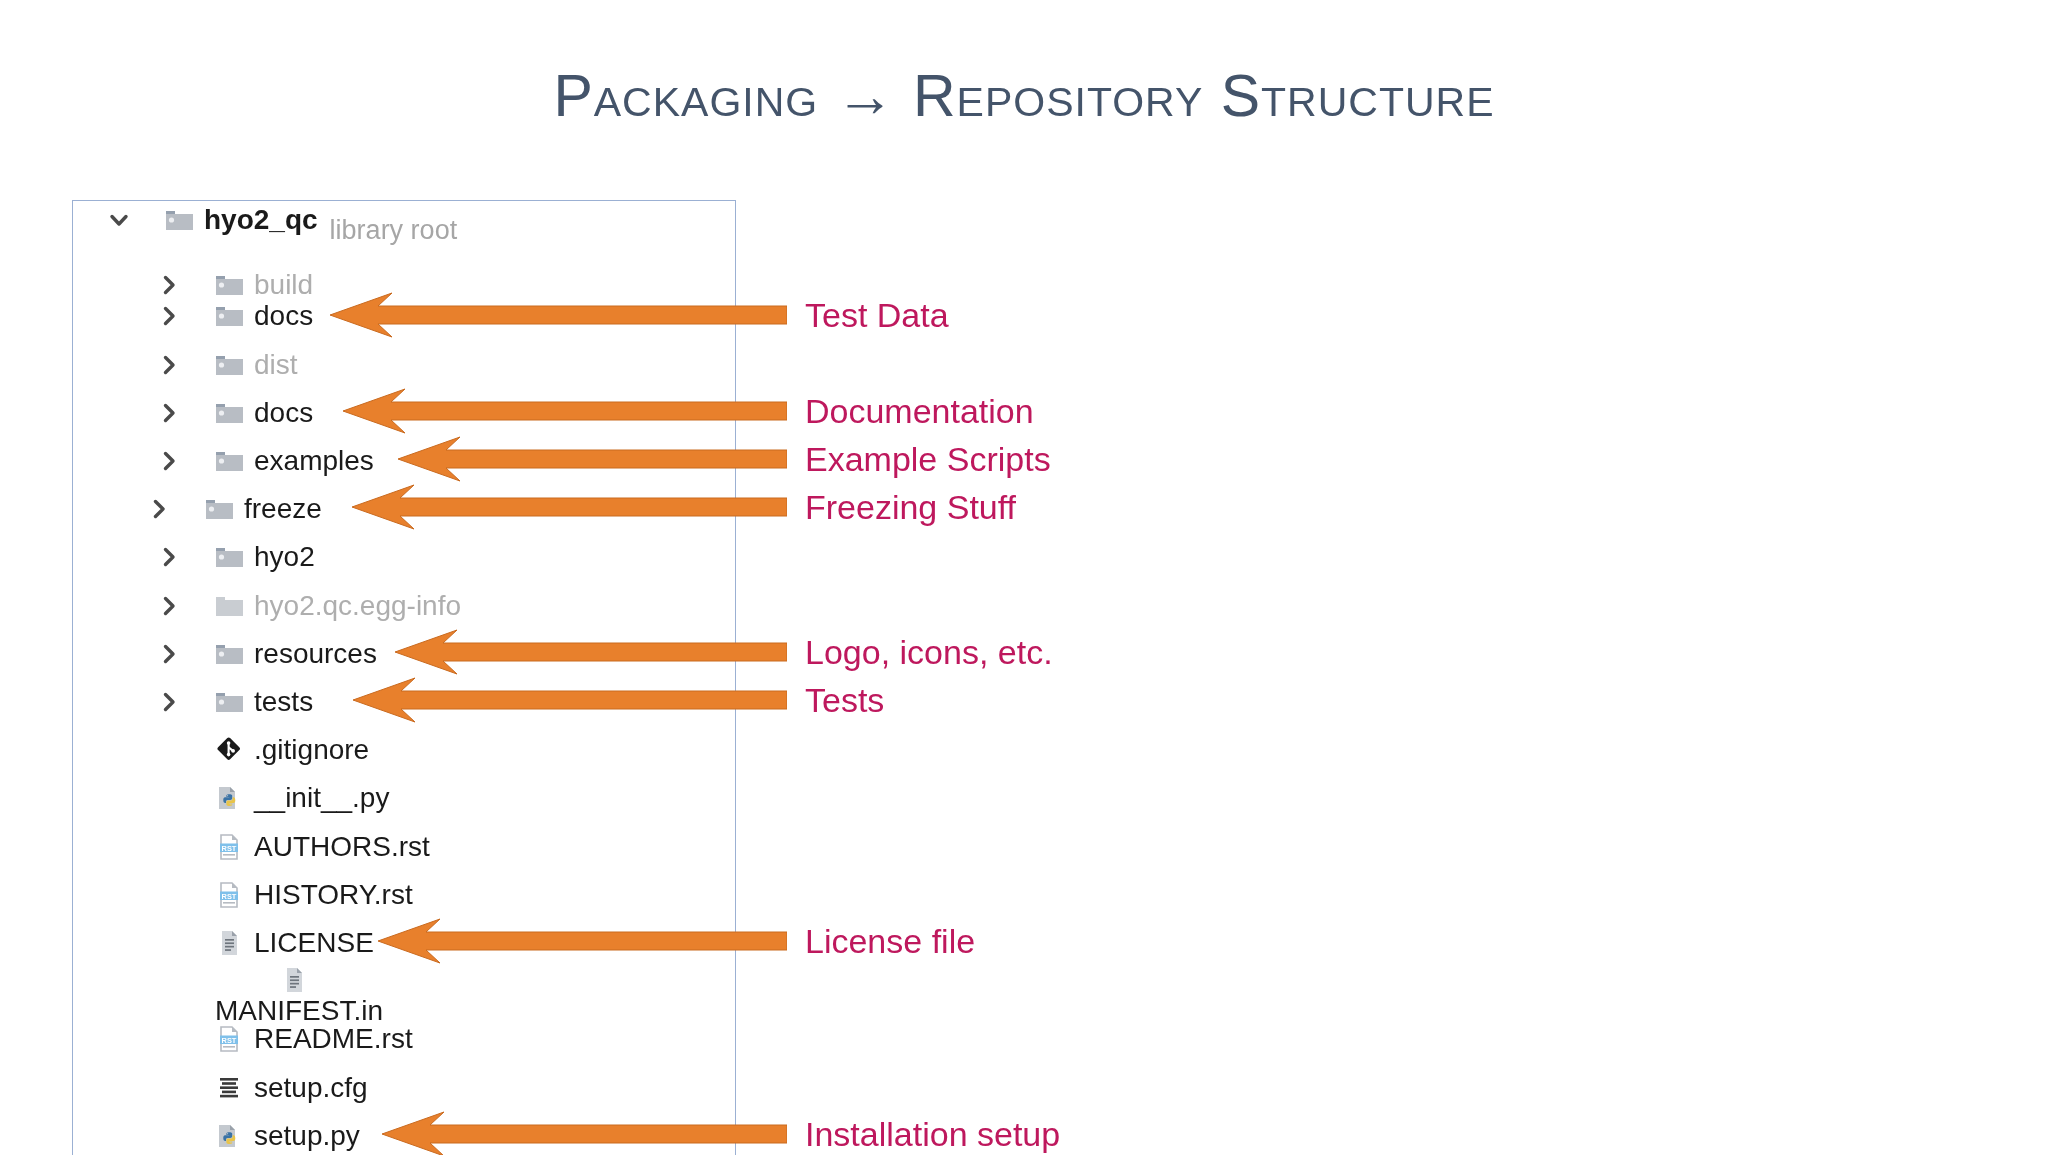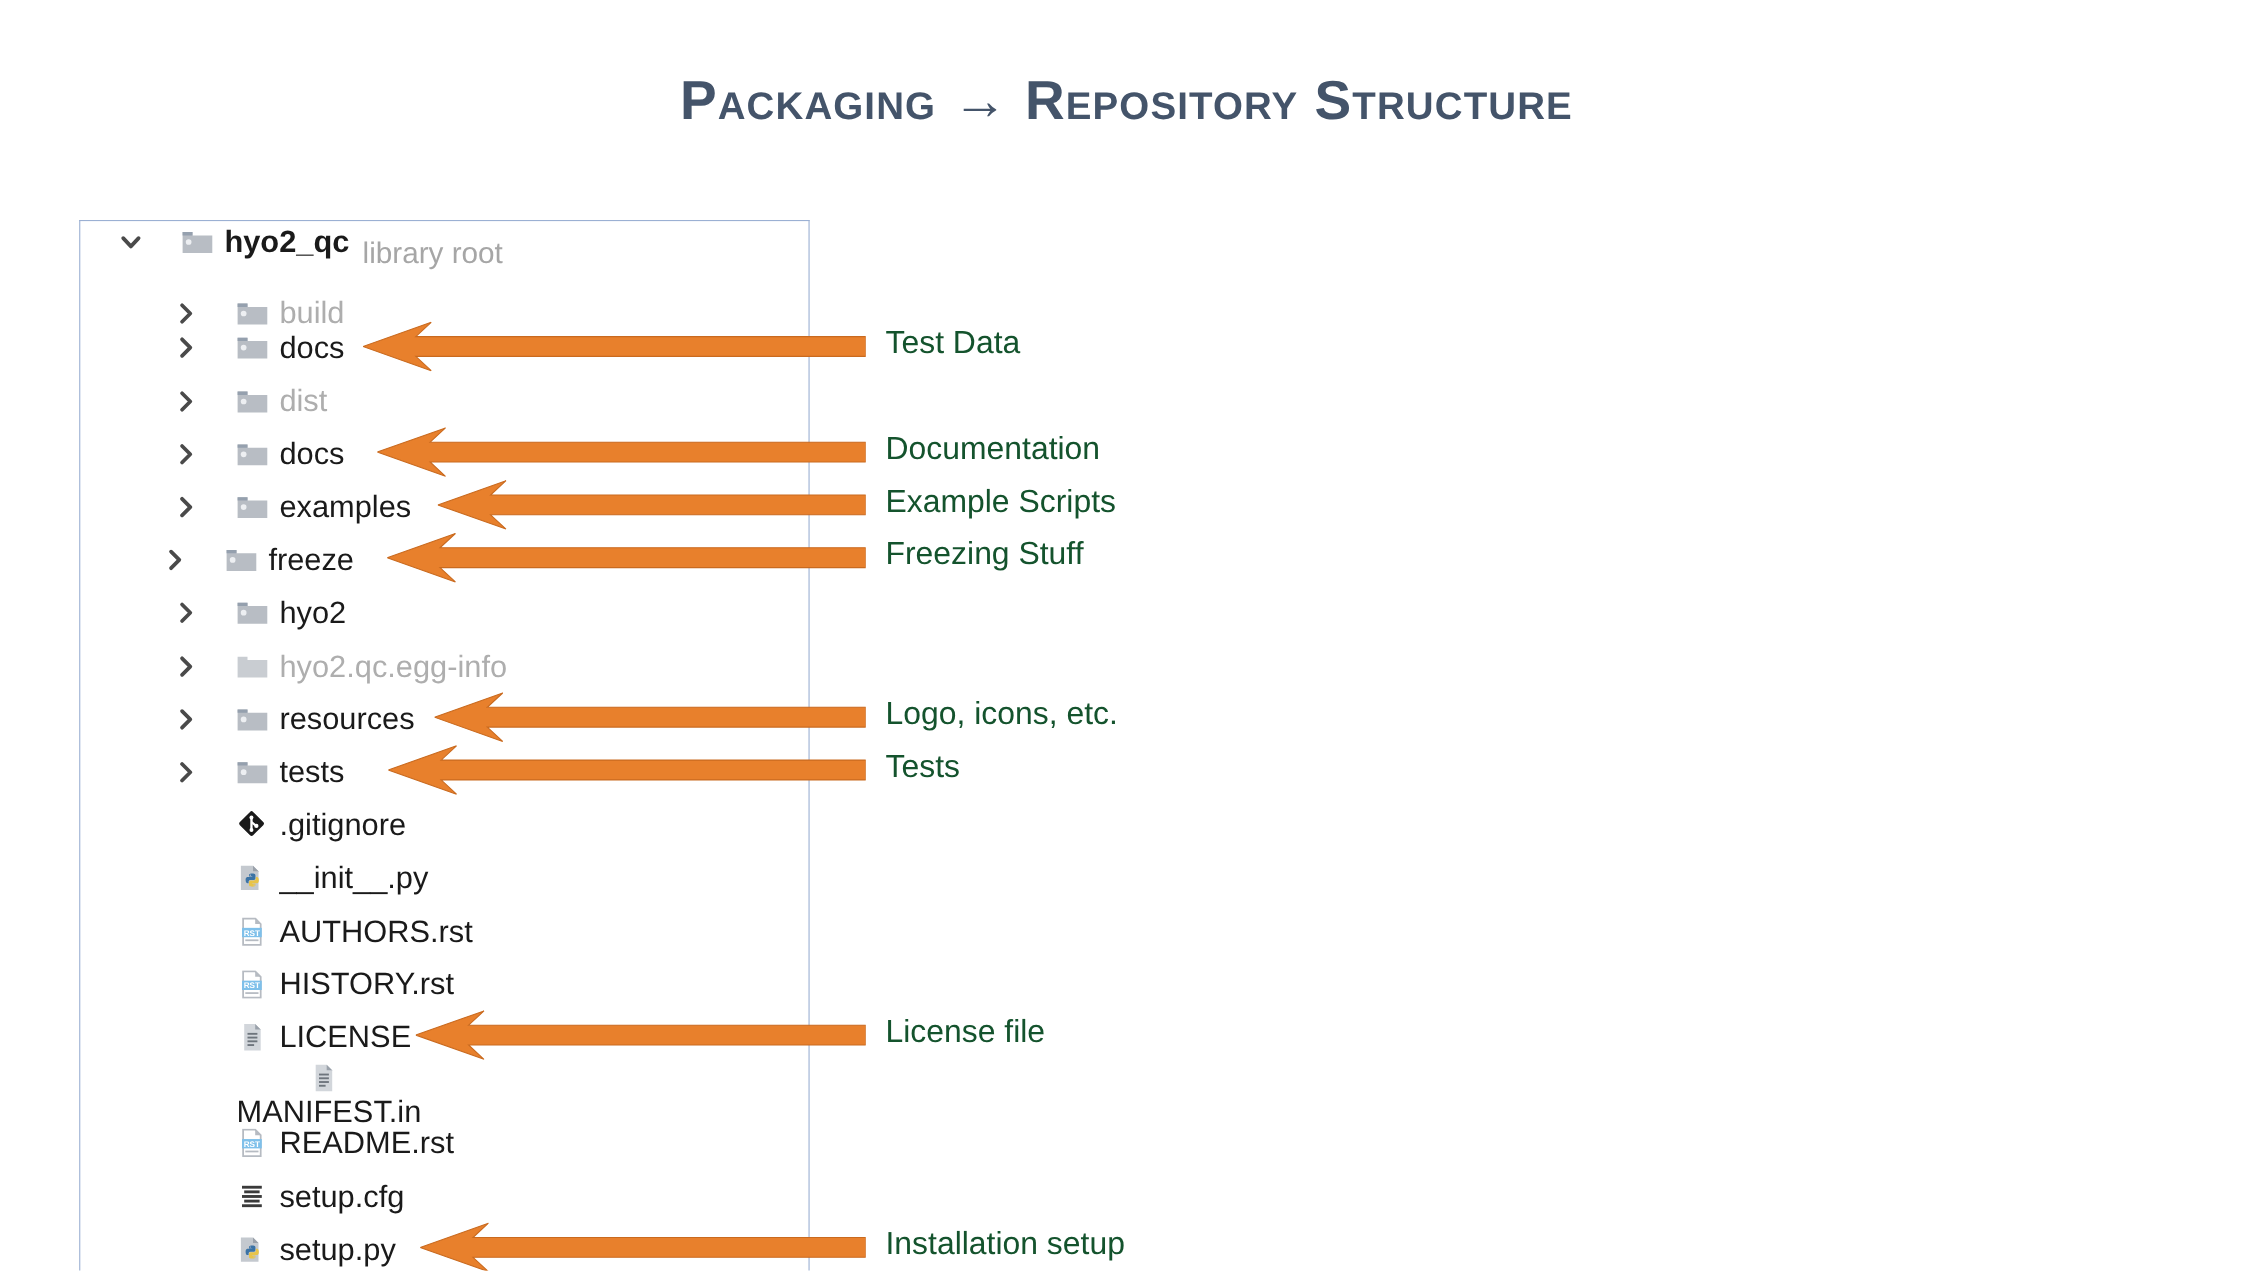"Packaging → Repository Structure" #slide-title { font-size: 50px -> 59px; font-weight: bold -> normal }
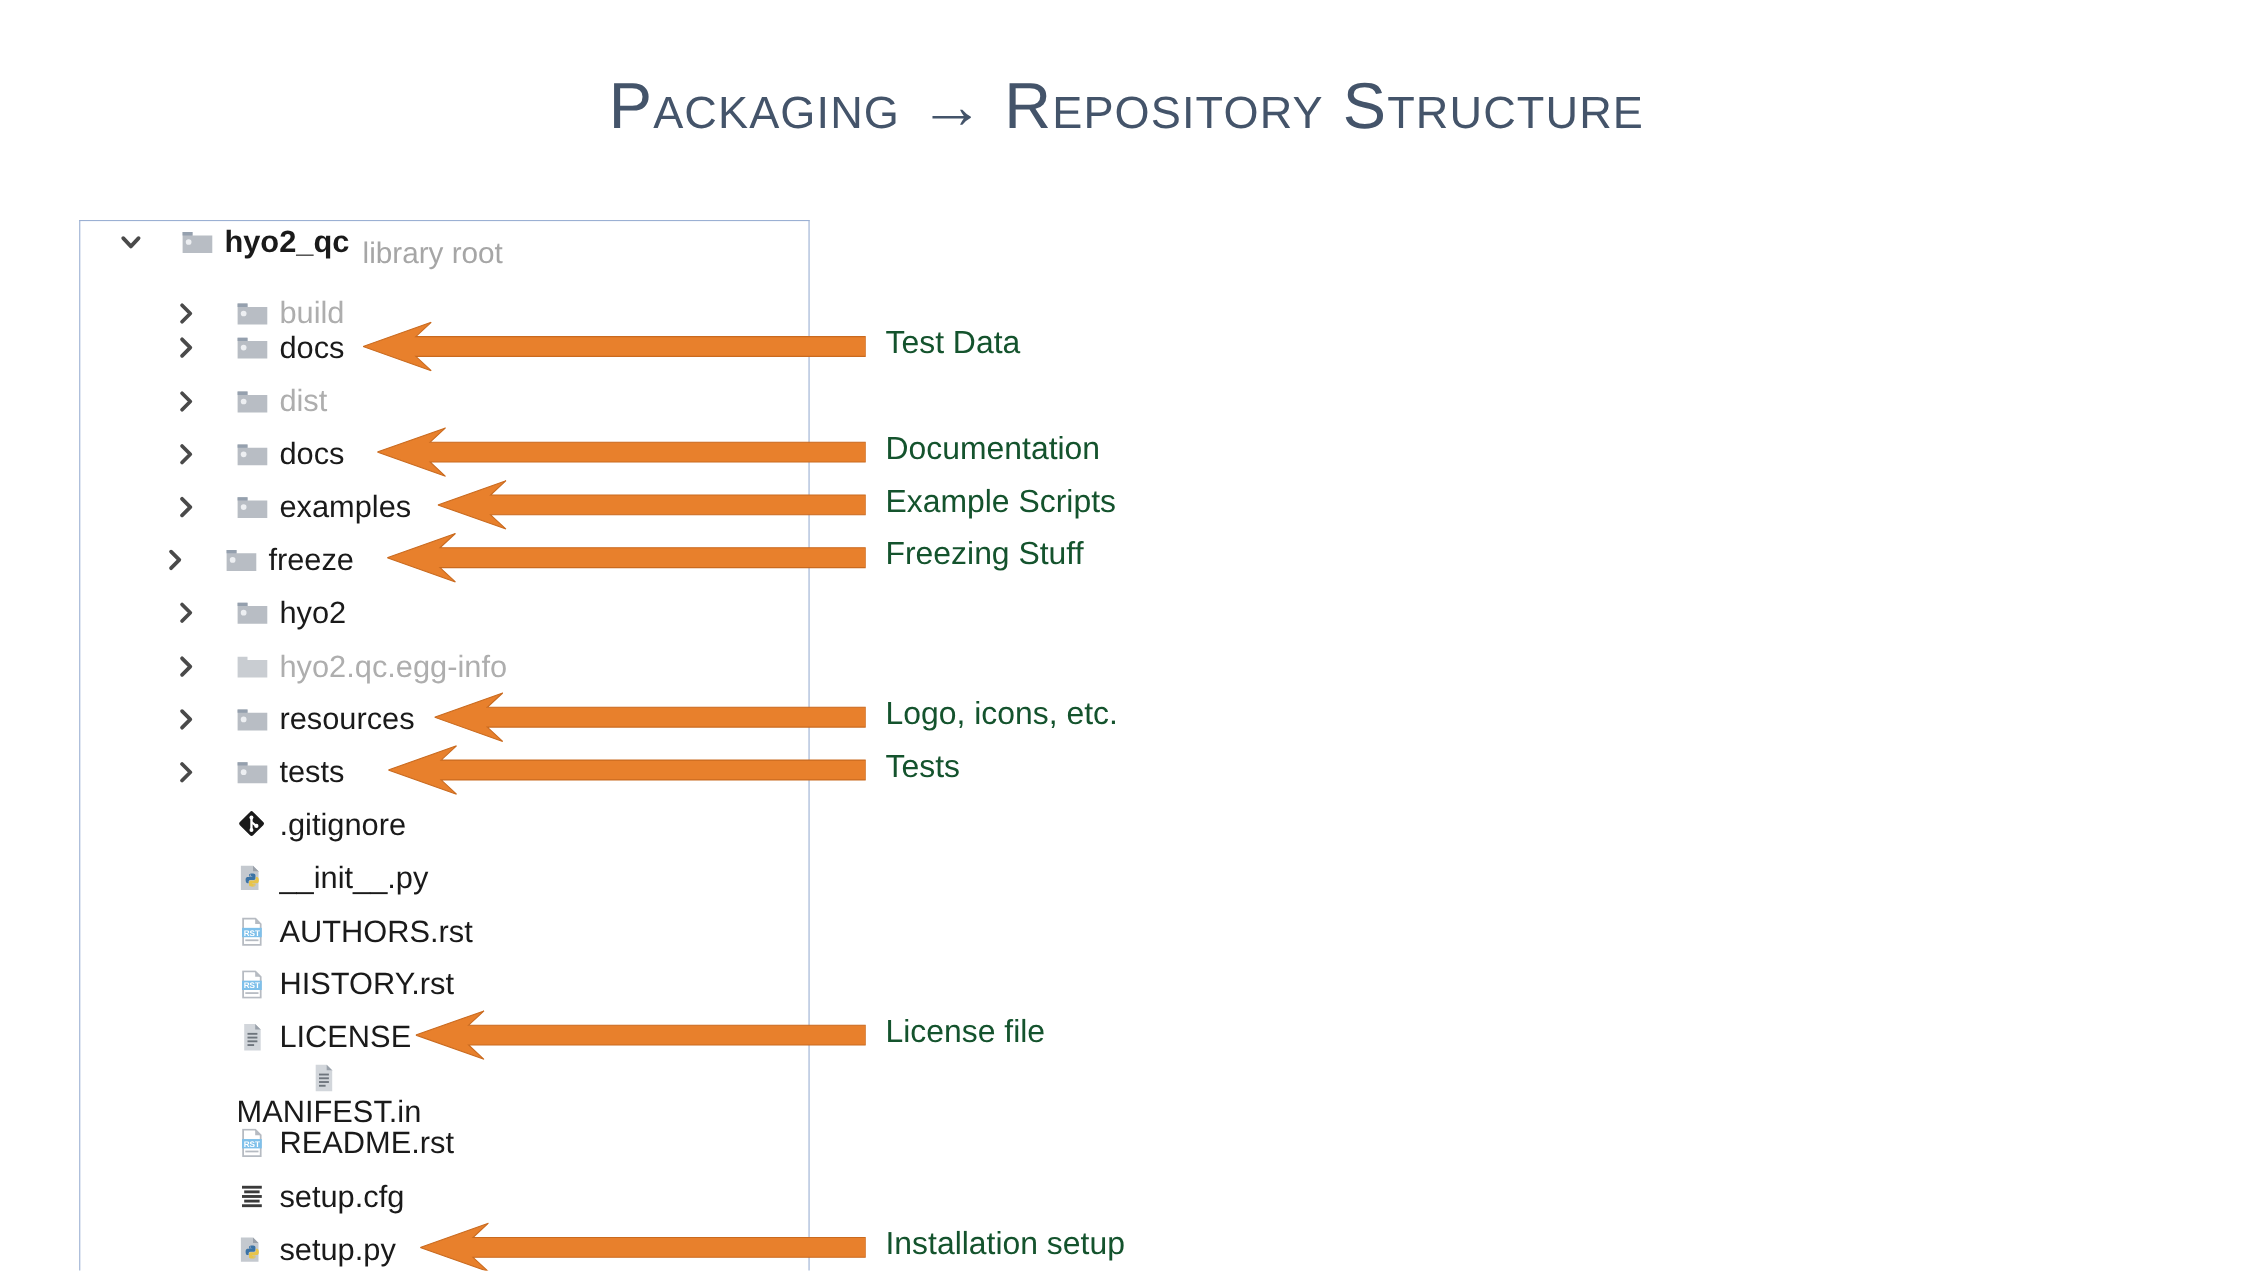"Test Data" .callout-label { color: #14532d -> #be185d; font-size: 29px -> 34px }
